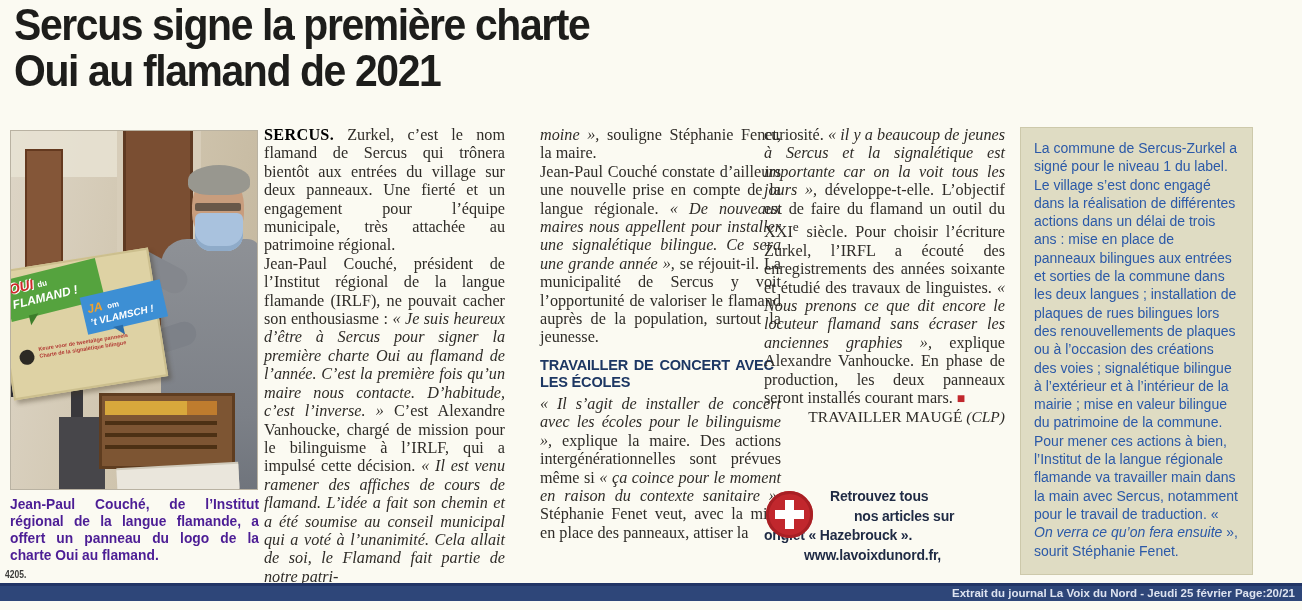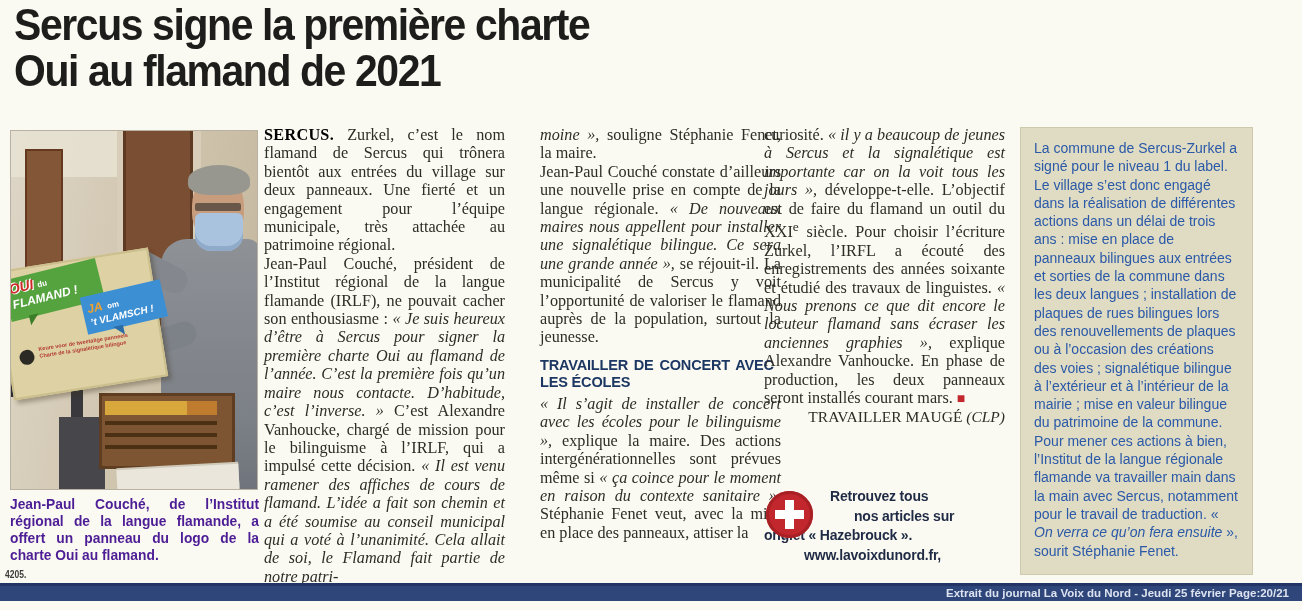"Extrait du journal La Voix" .footerbar { padding-right: 13px -> 7px }
